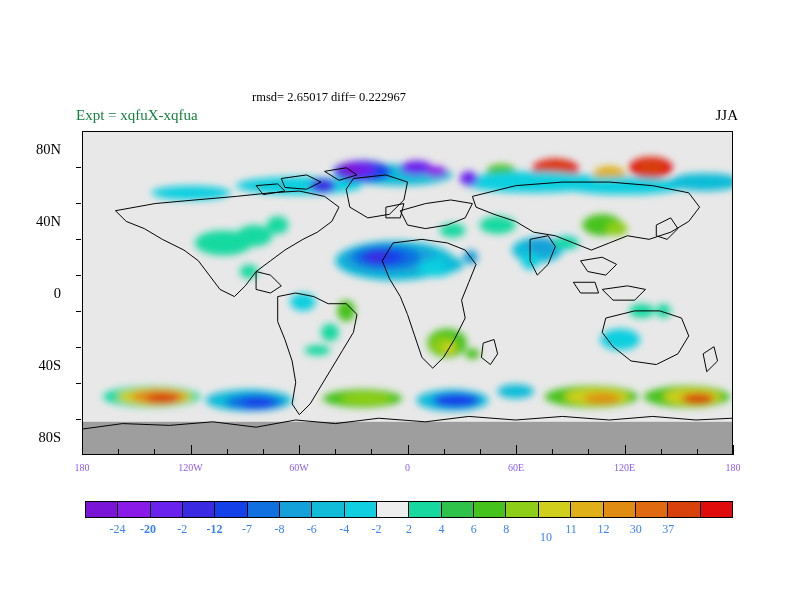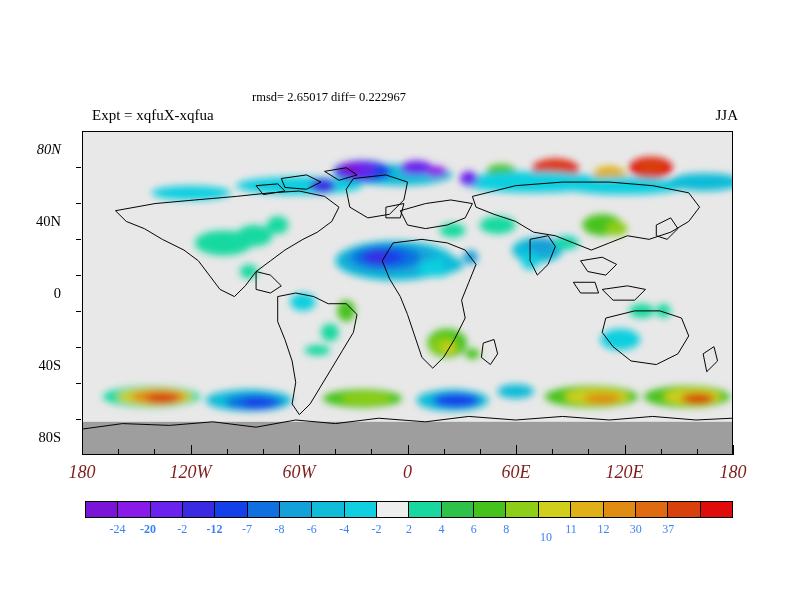"Expt = xqfuX-xqfua" .expt { color: #000000 -> #15803d; left: 92px -> 76px }
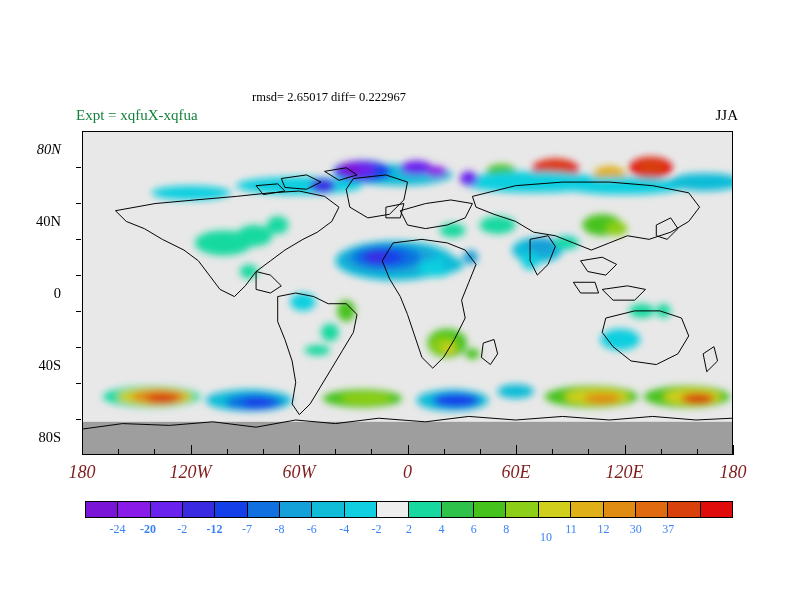"80N" div.ylab { font-style: italic -> none }
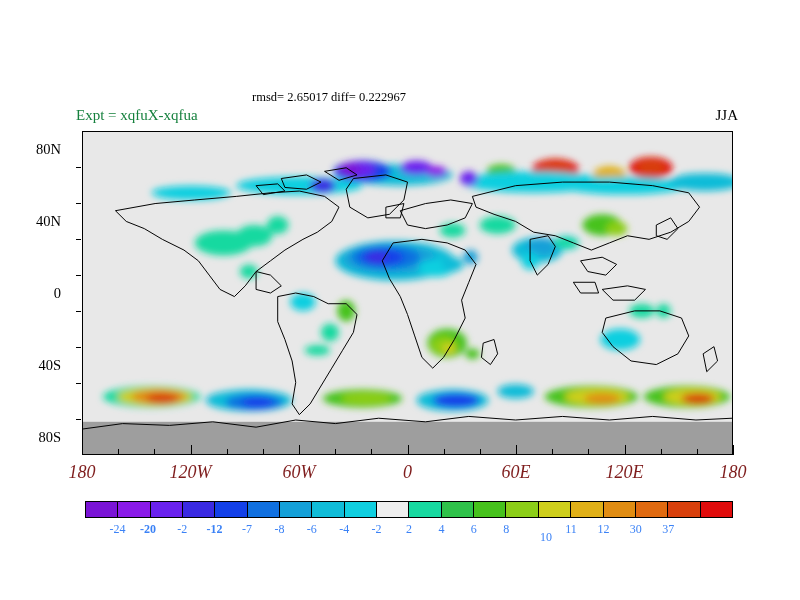"180" .xlab { color: #7f1d1d -> #8b5cf6; font-size: 18px -> 10px; font-style: italic -> none }
